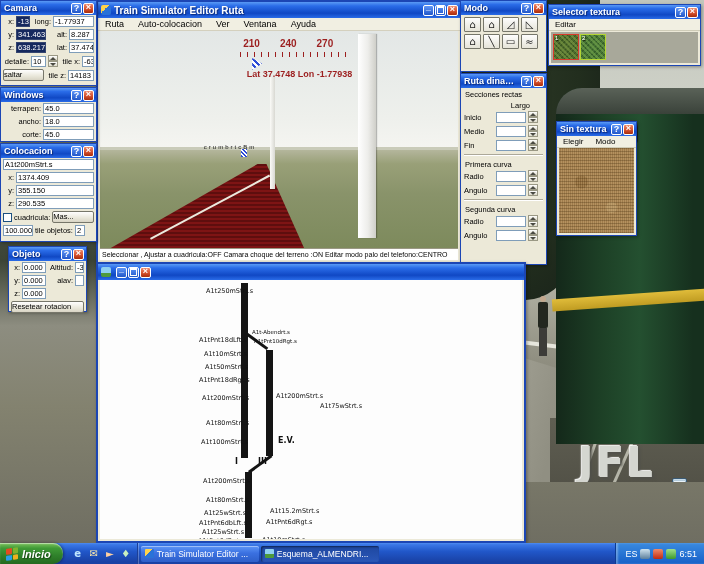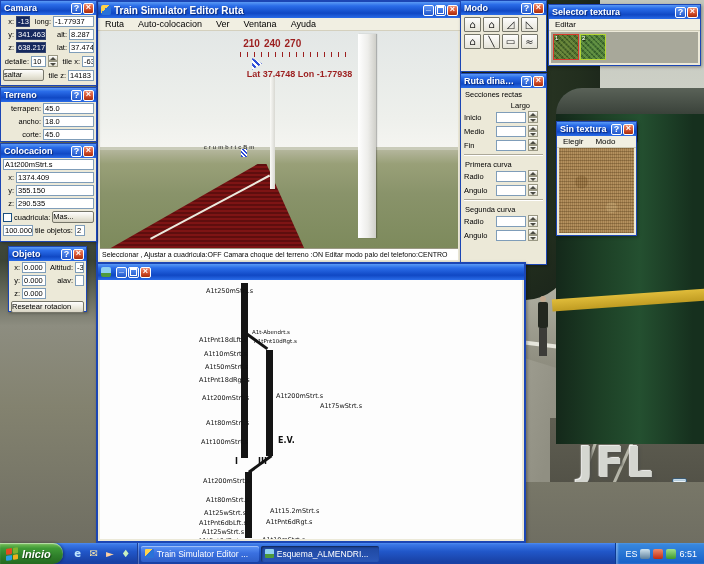"210" .compass { gap: 4px -> 20px }
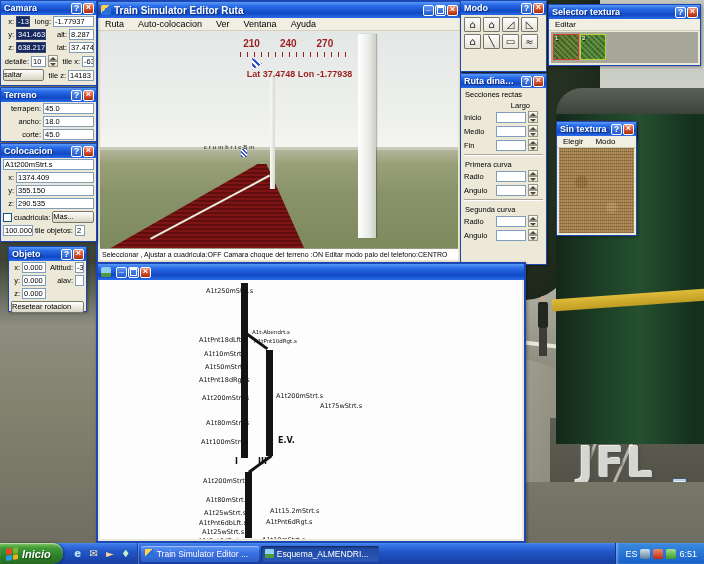"Terreno" span.tb-text { text: Terreno -> Windows }
